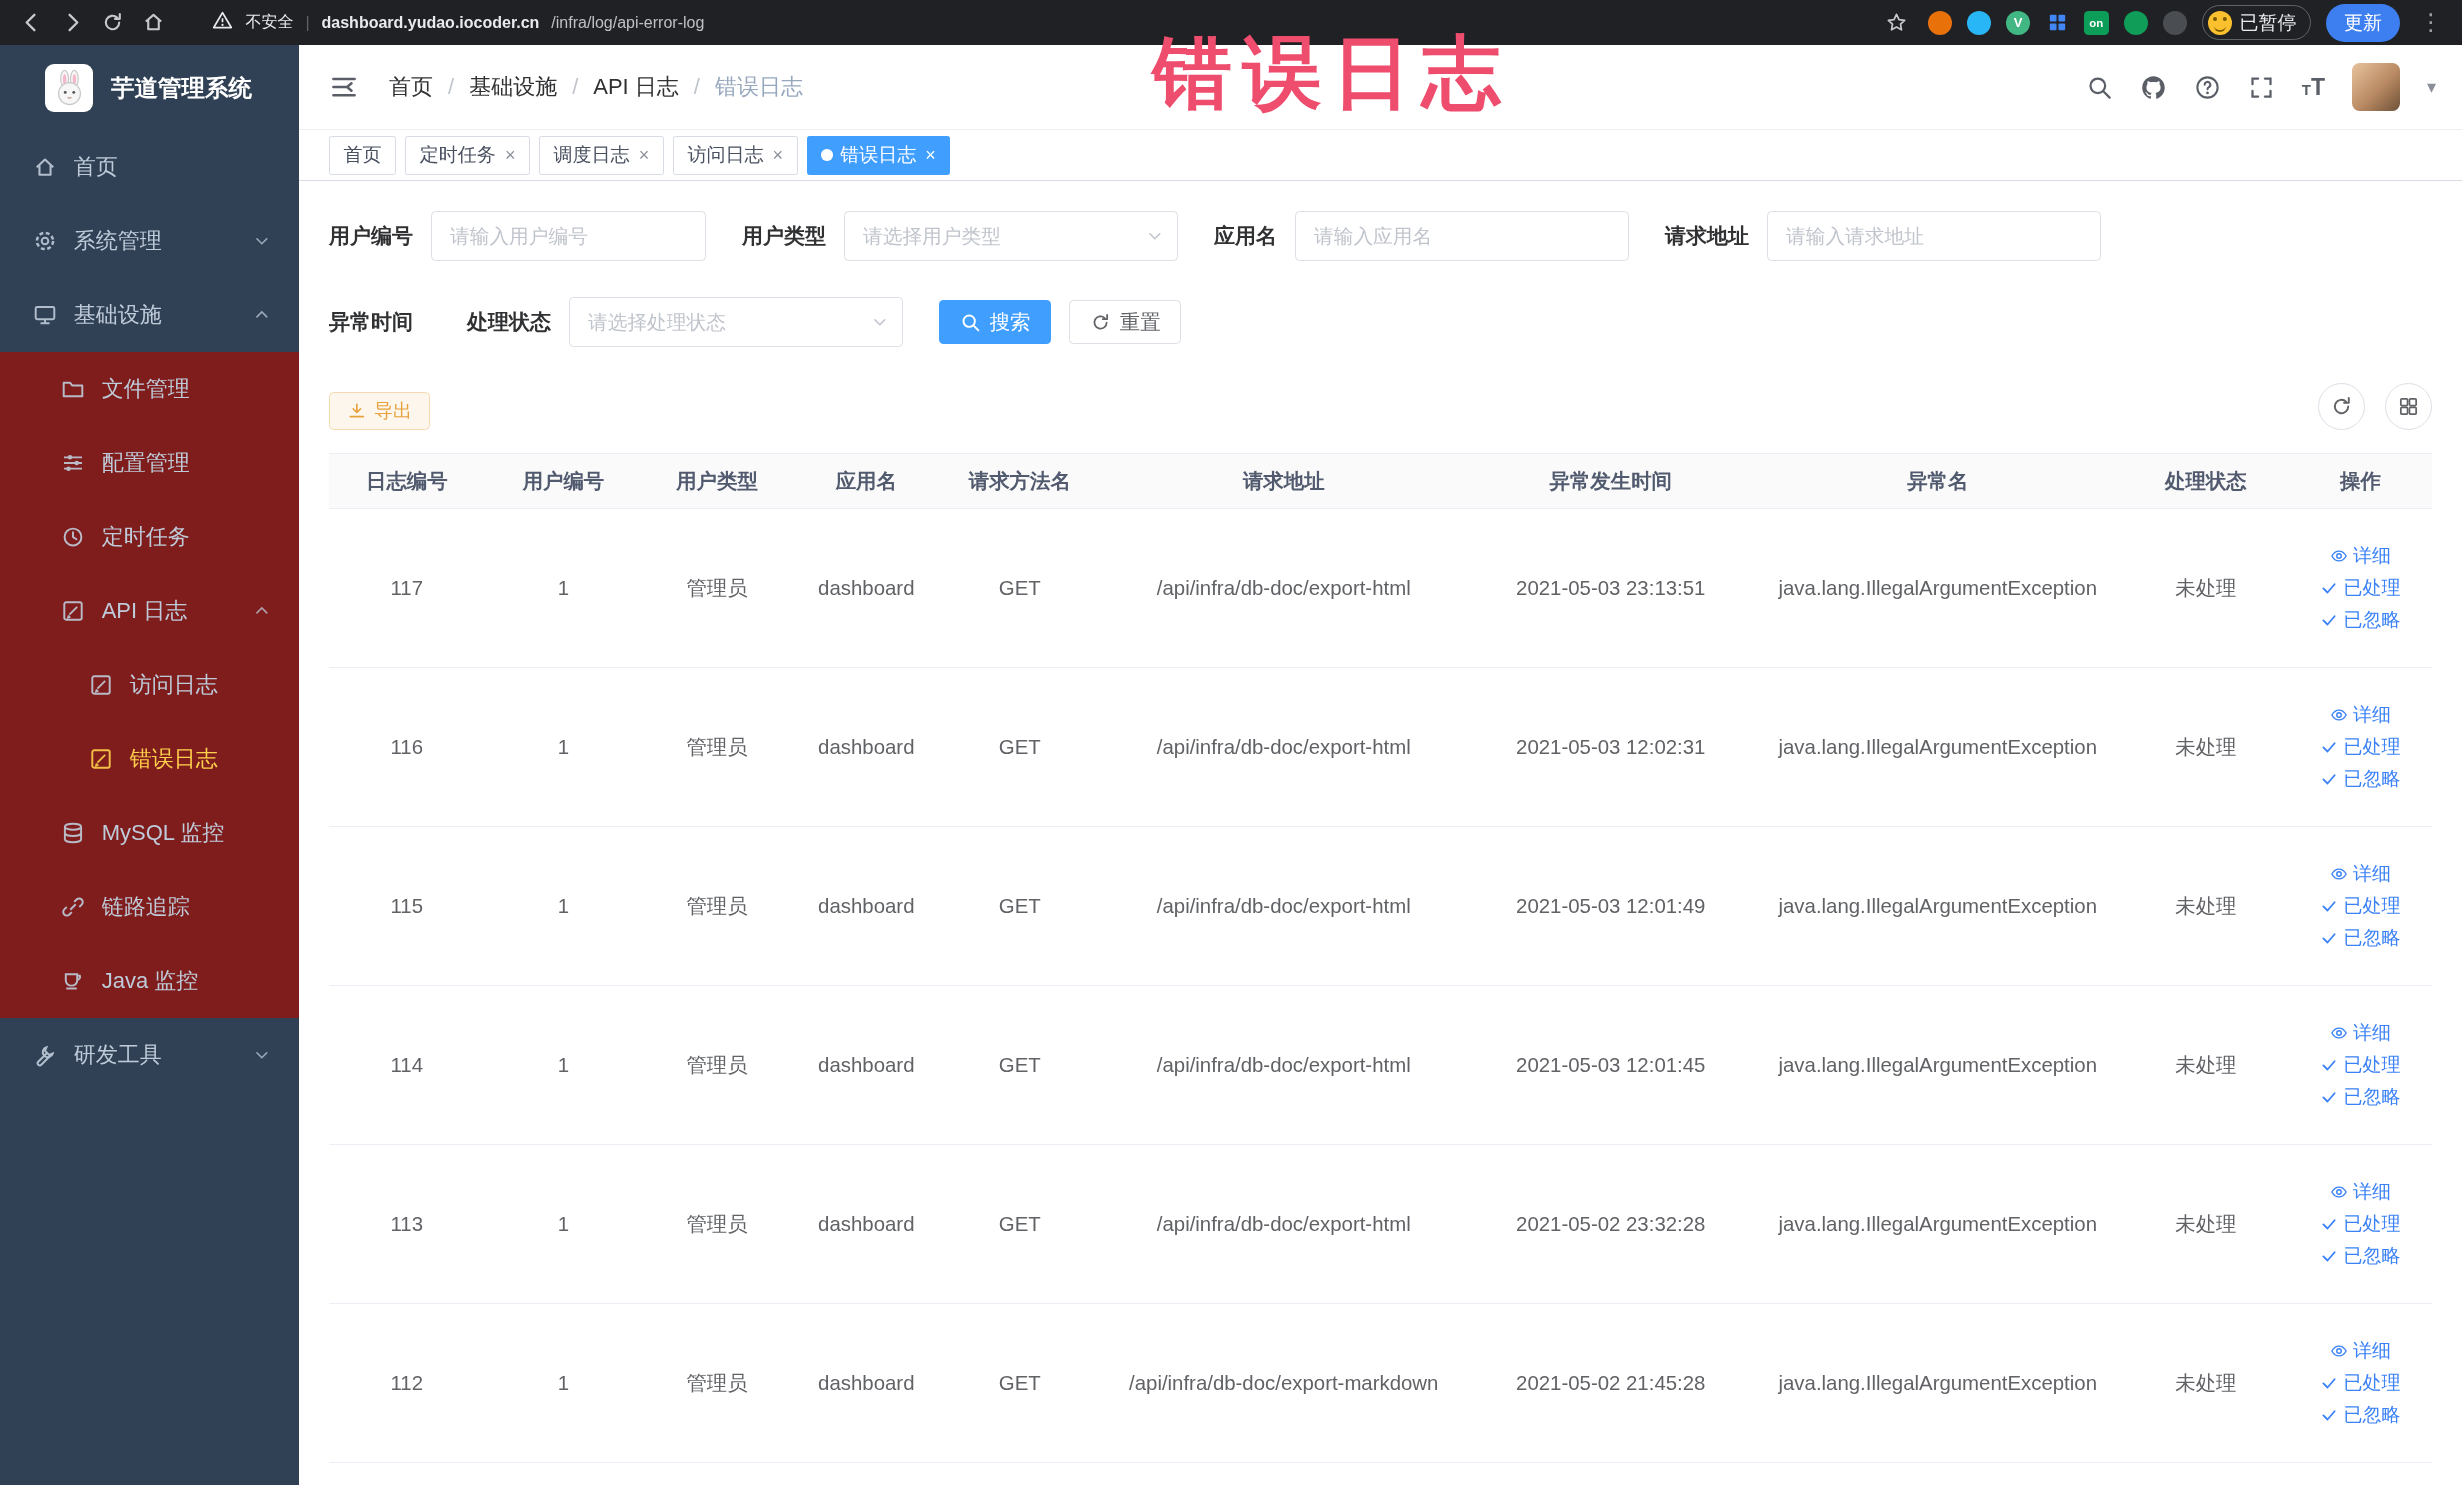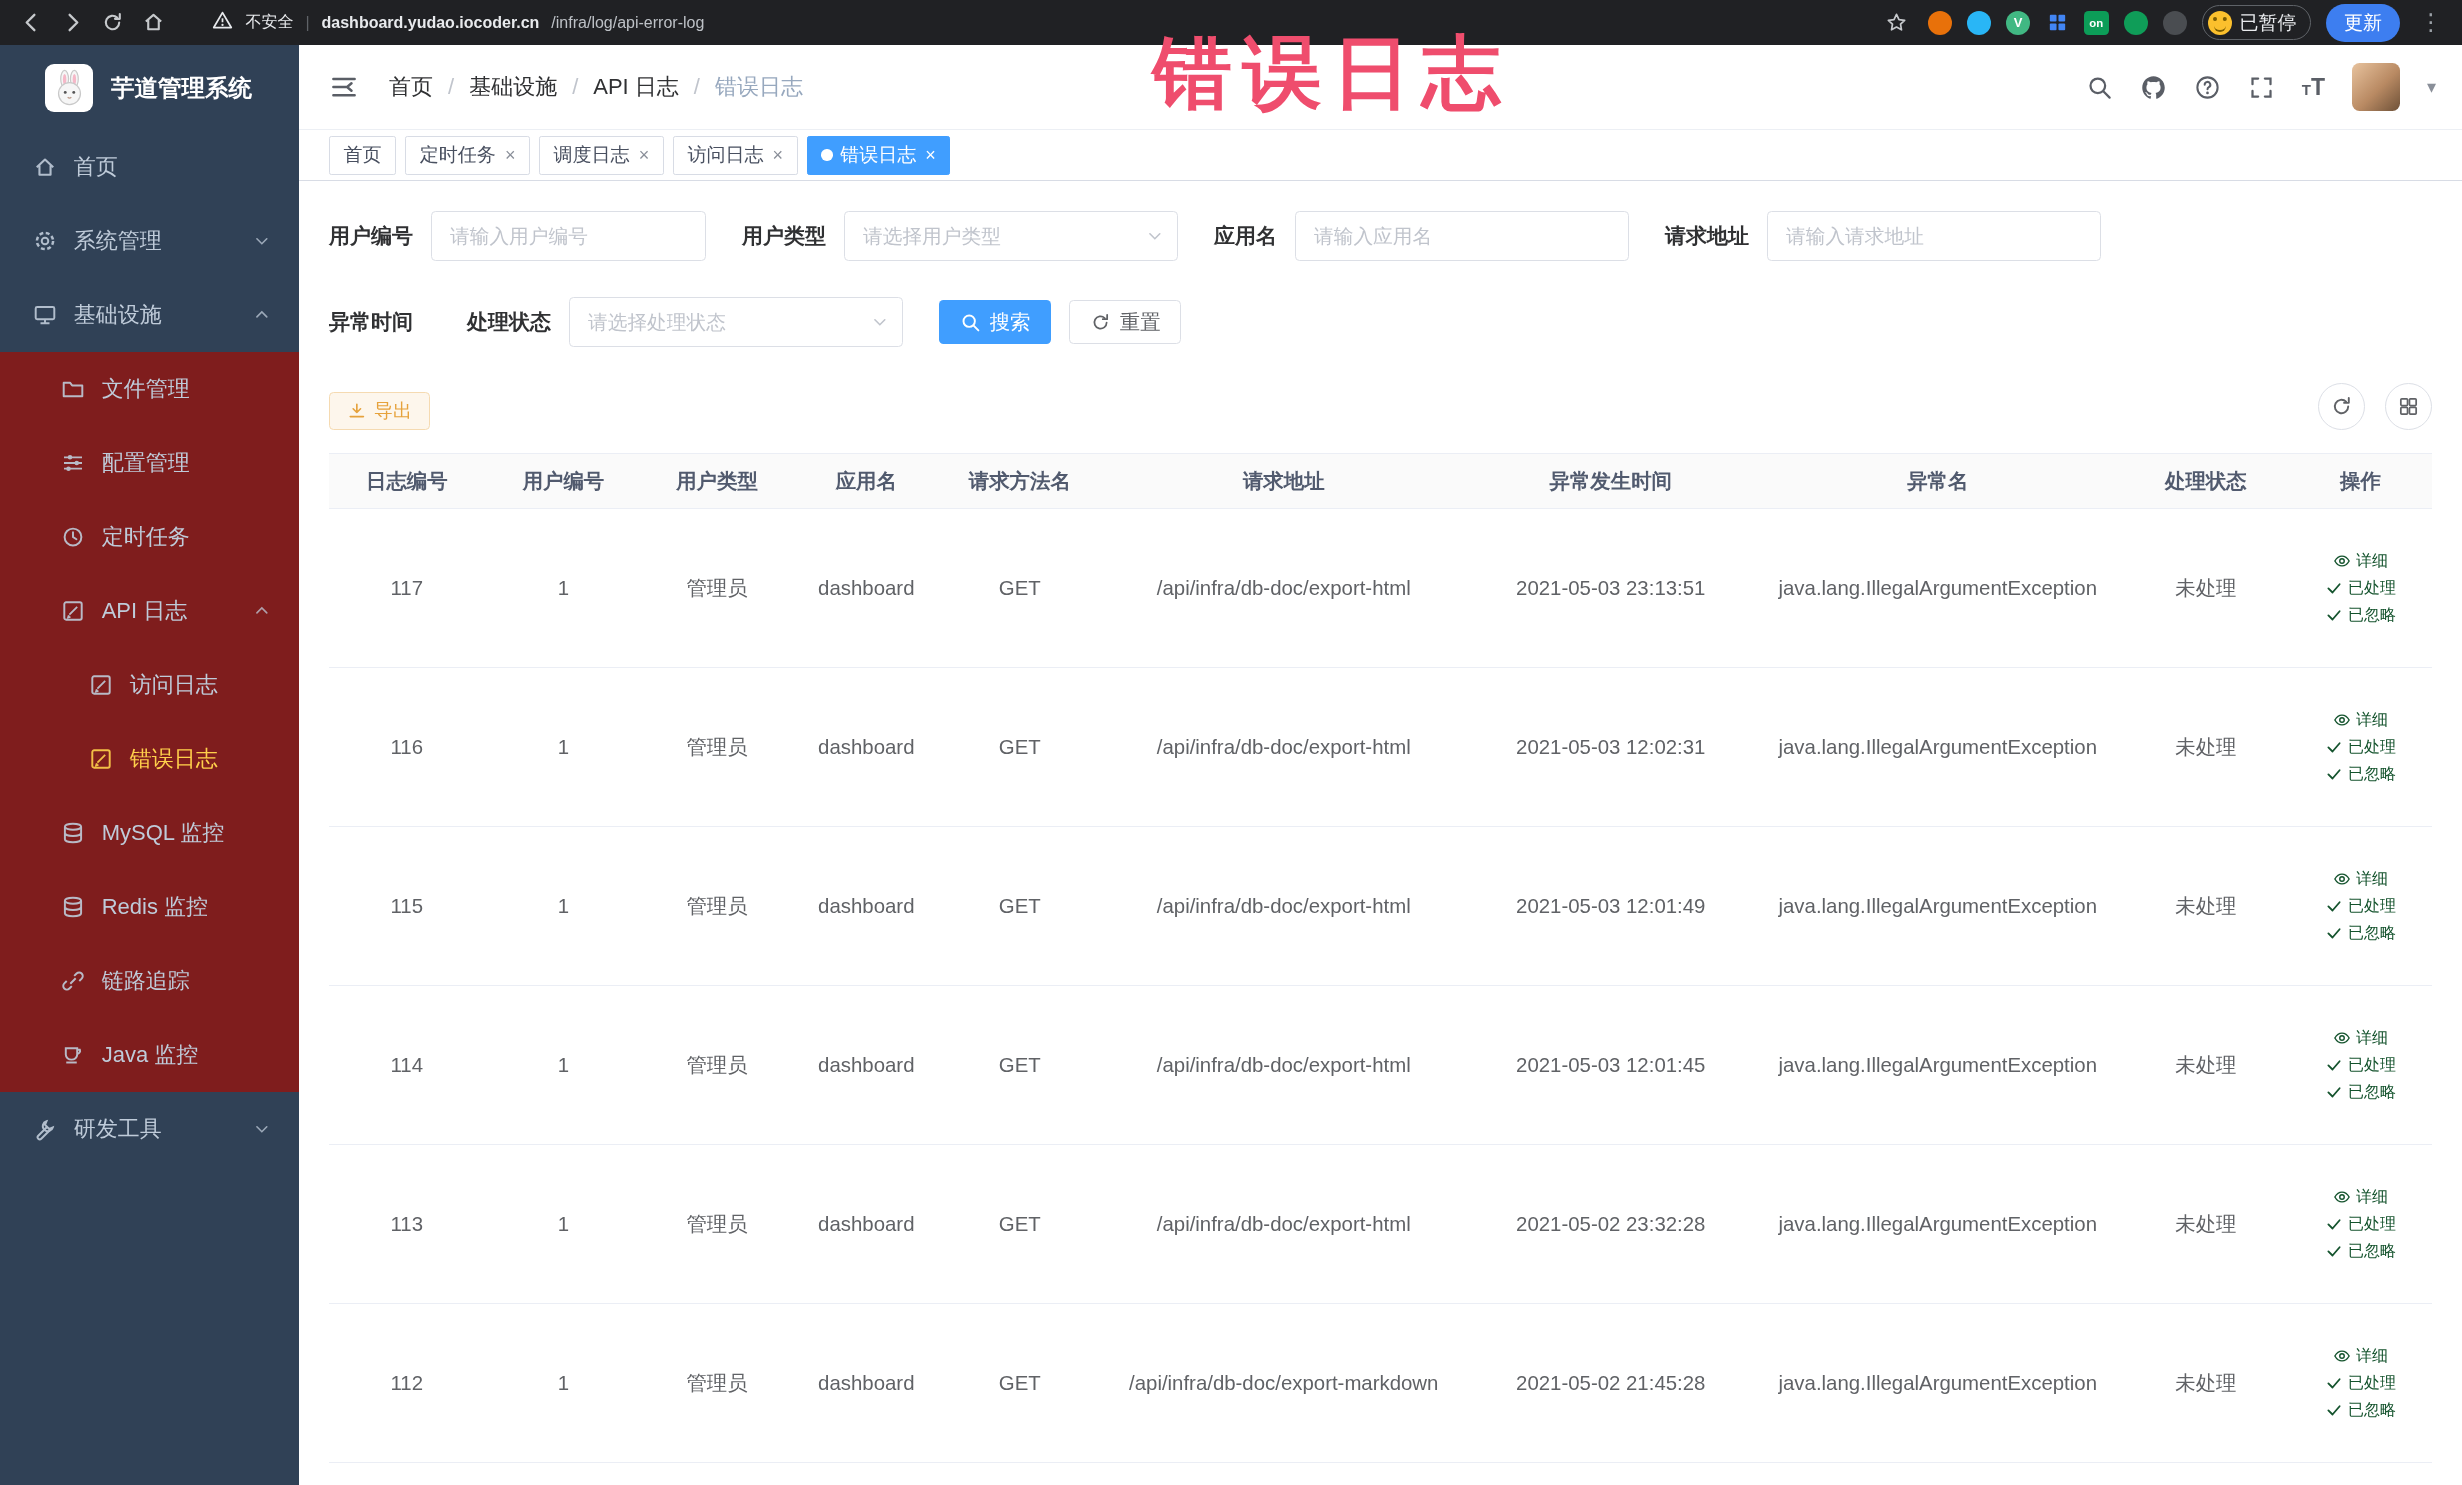"详细" .action-link { color: #14532d -> #3b82f6; font-size: 16px -> 19px }
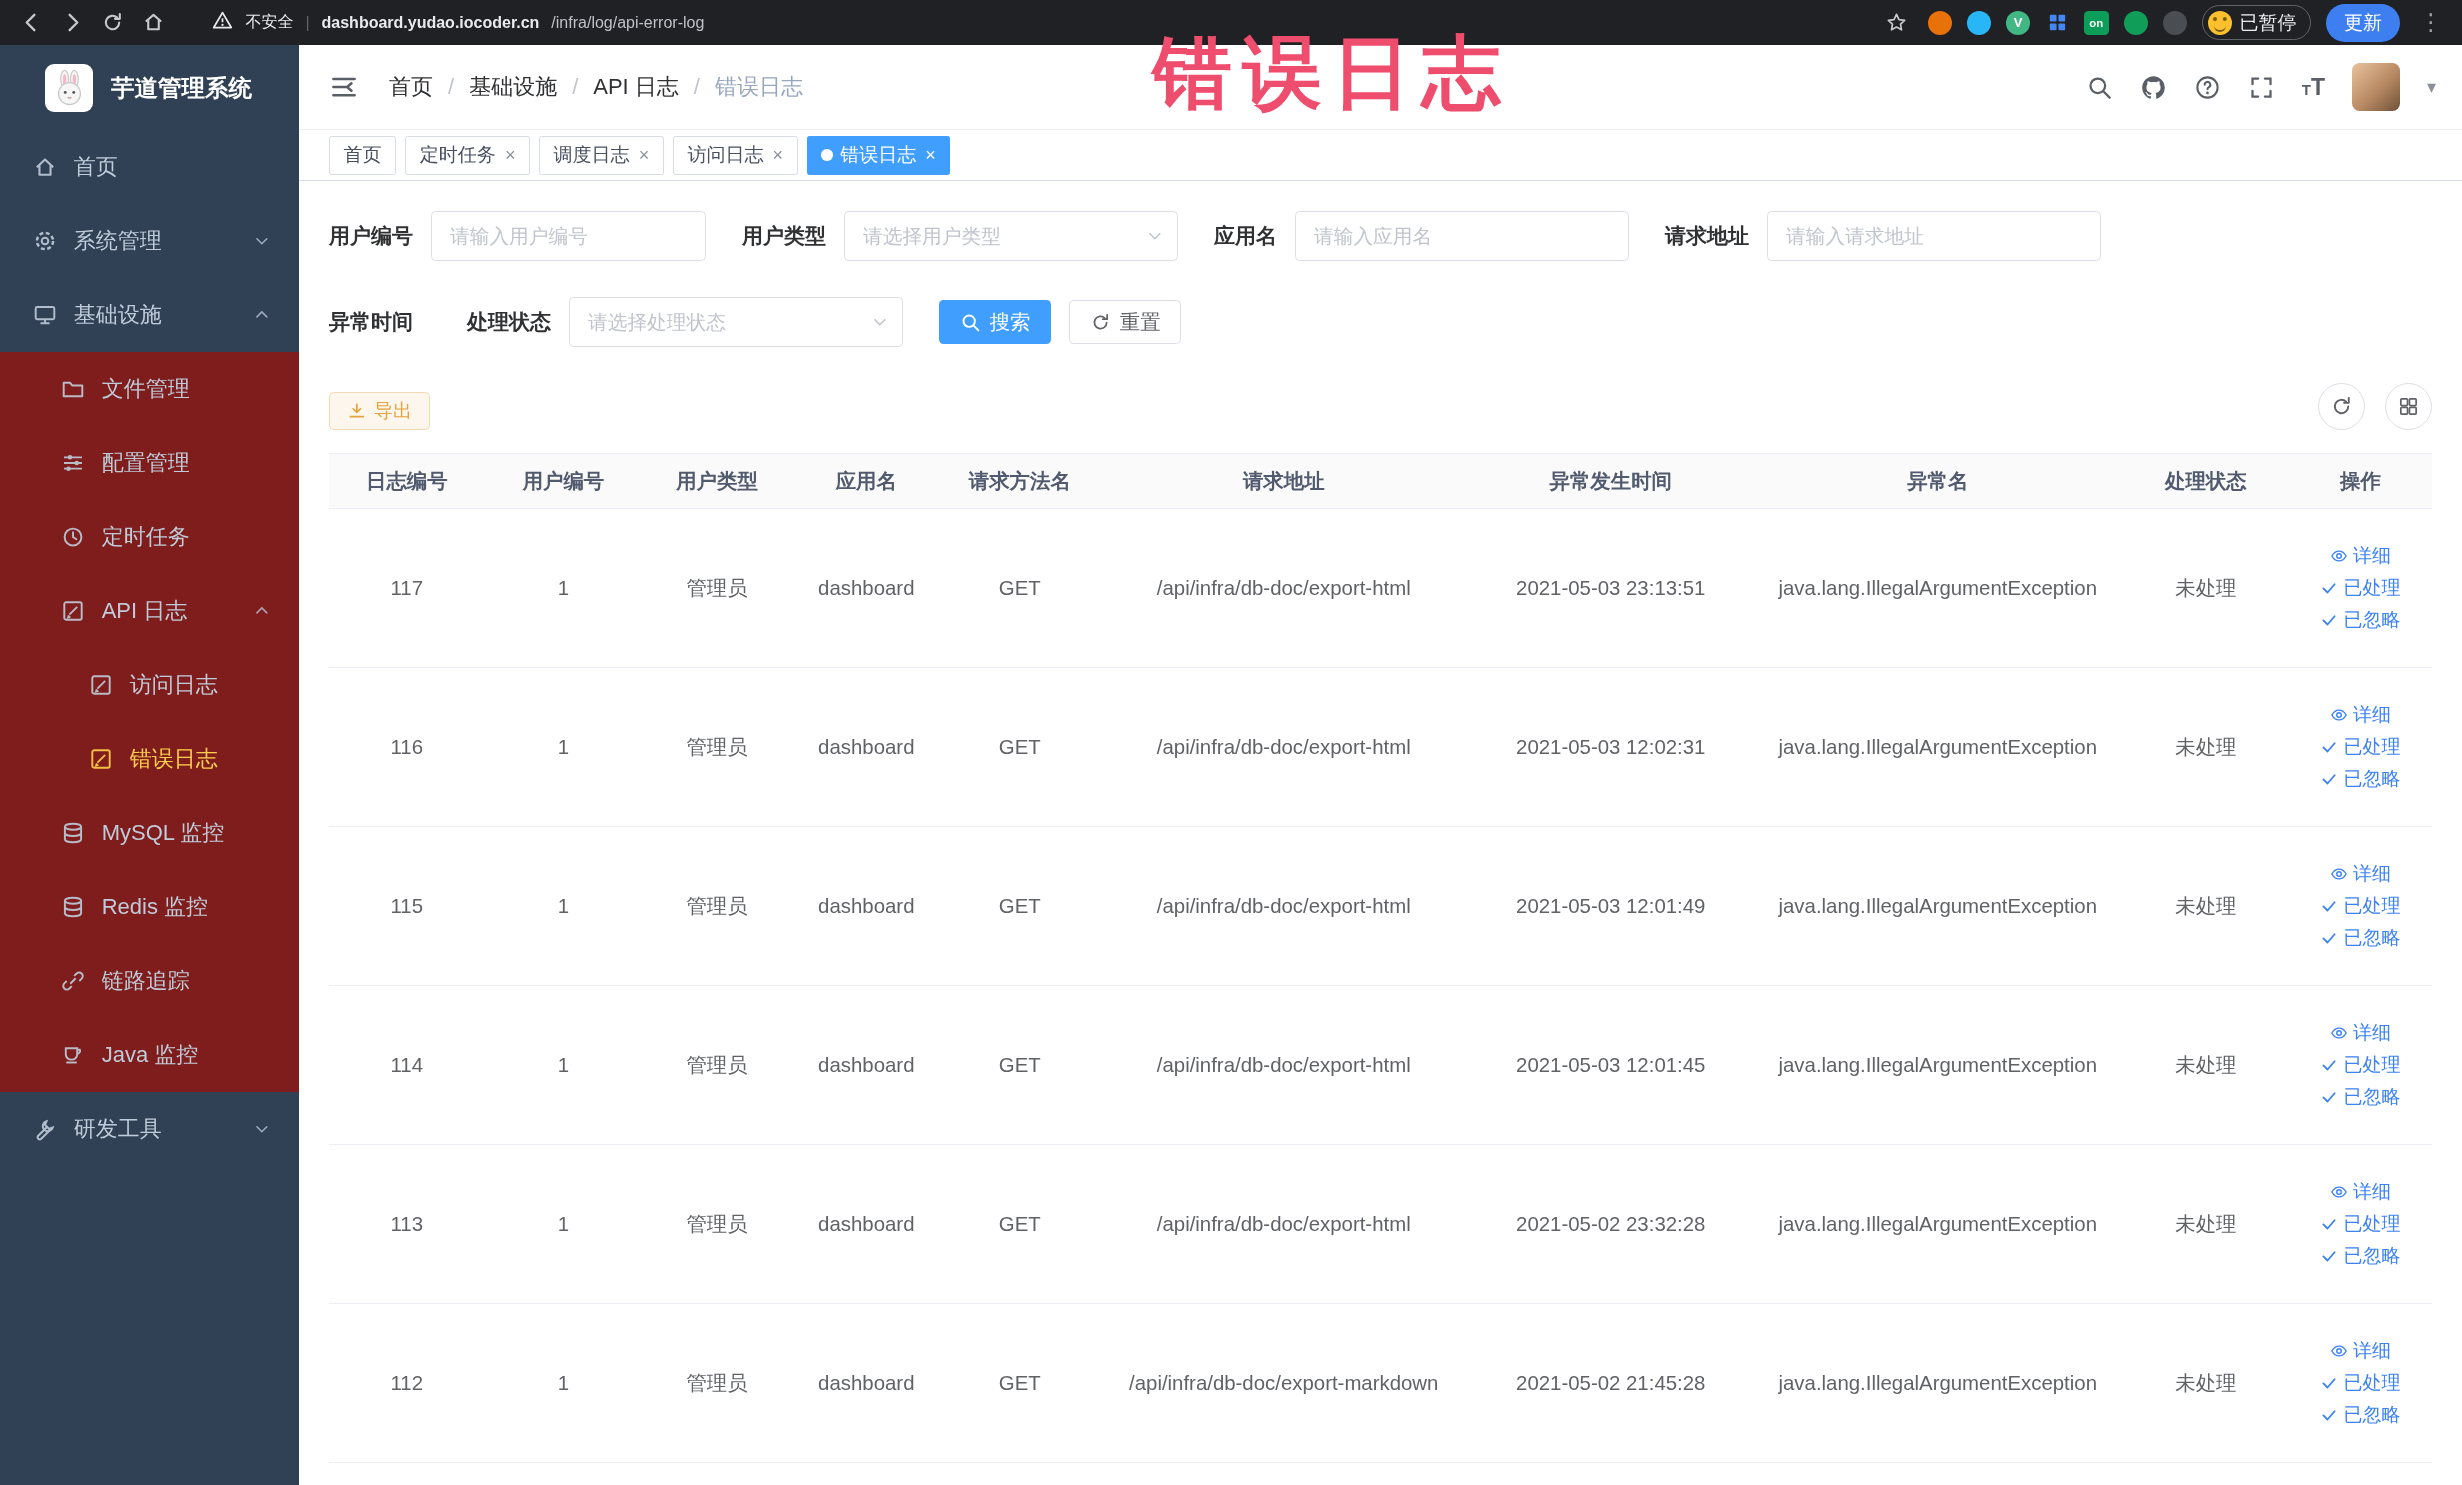"Redis 监控" div.menu-item { html: <div> <span> <svg> <ellipse></ellipse> <path></path> </svg> </span> <span>Redis 监控</span> </div> -> none }
